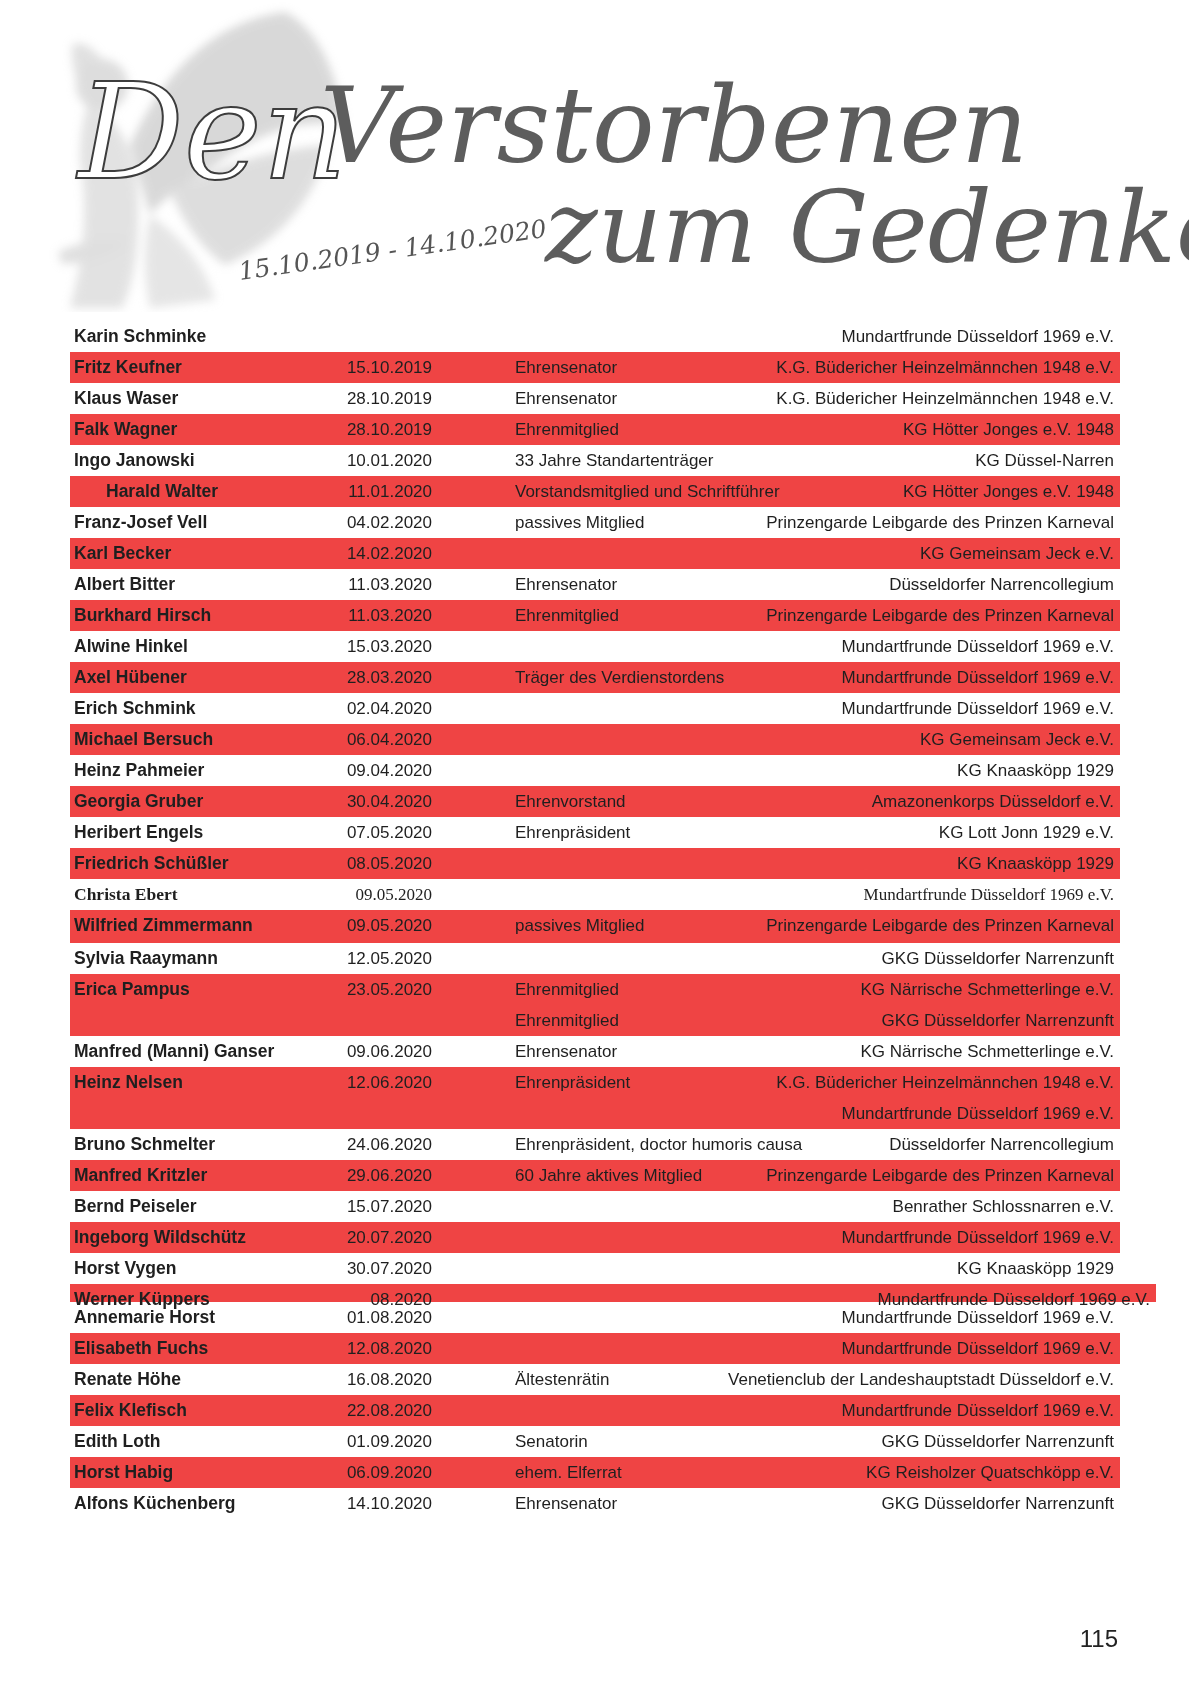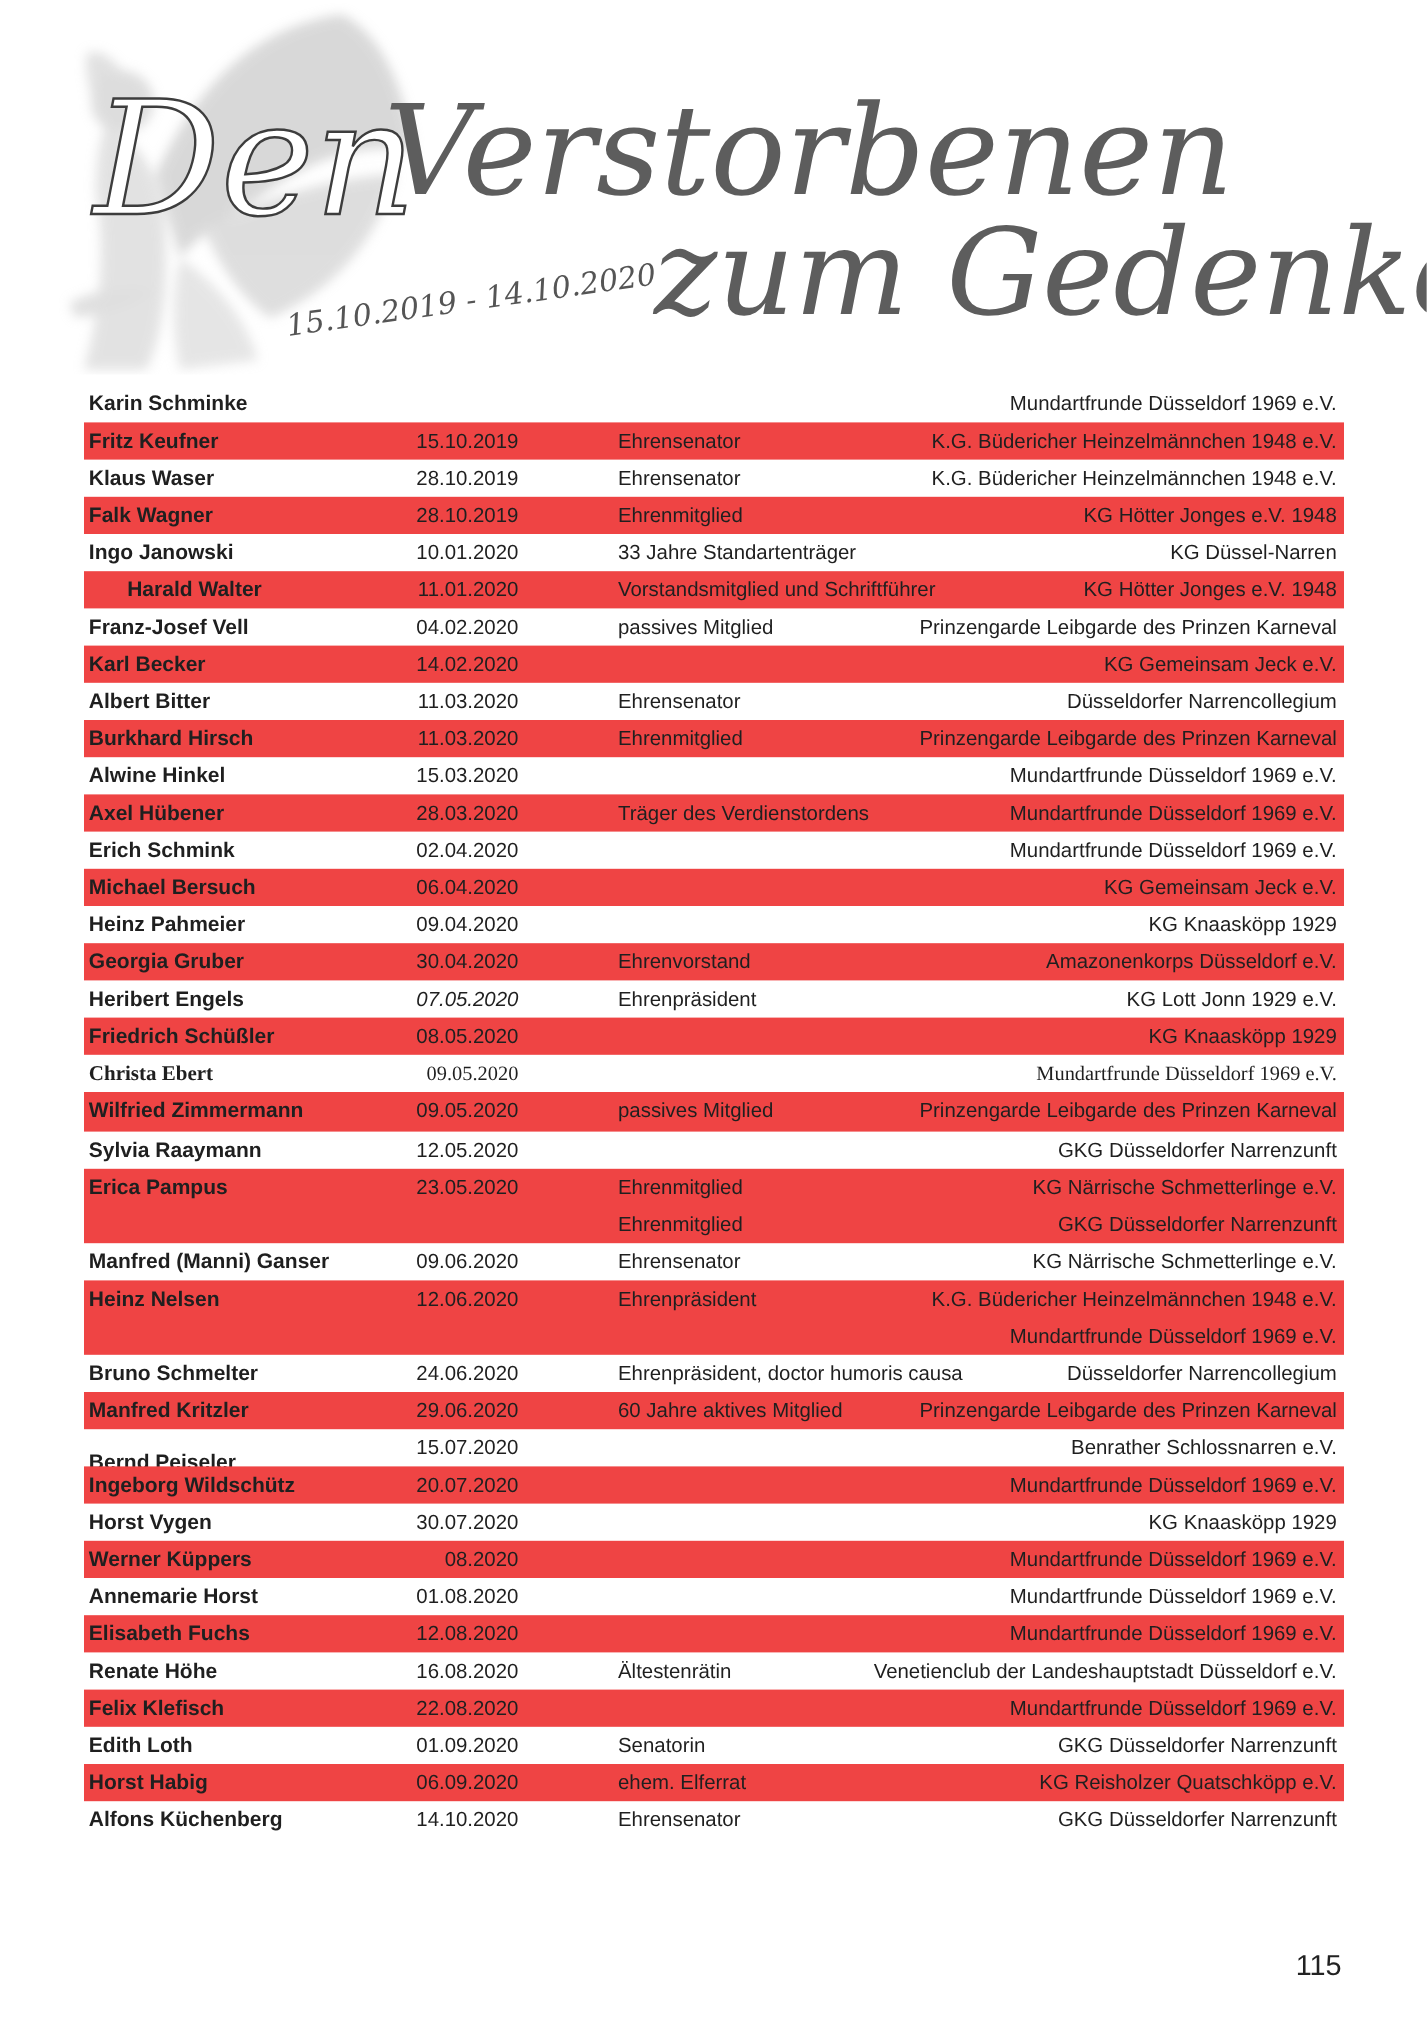"07.05.2020" span.cell { font-style: italic -> none }
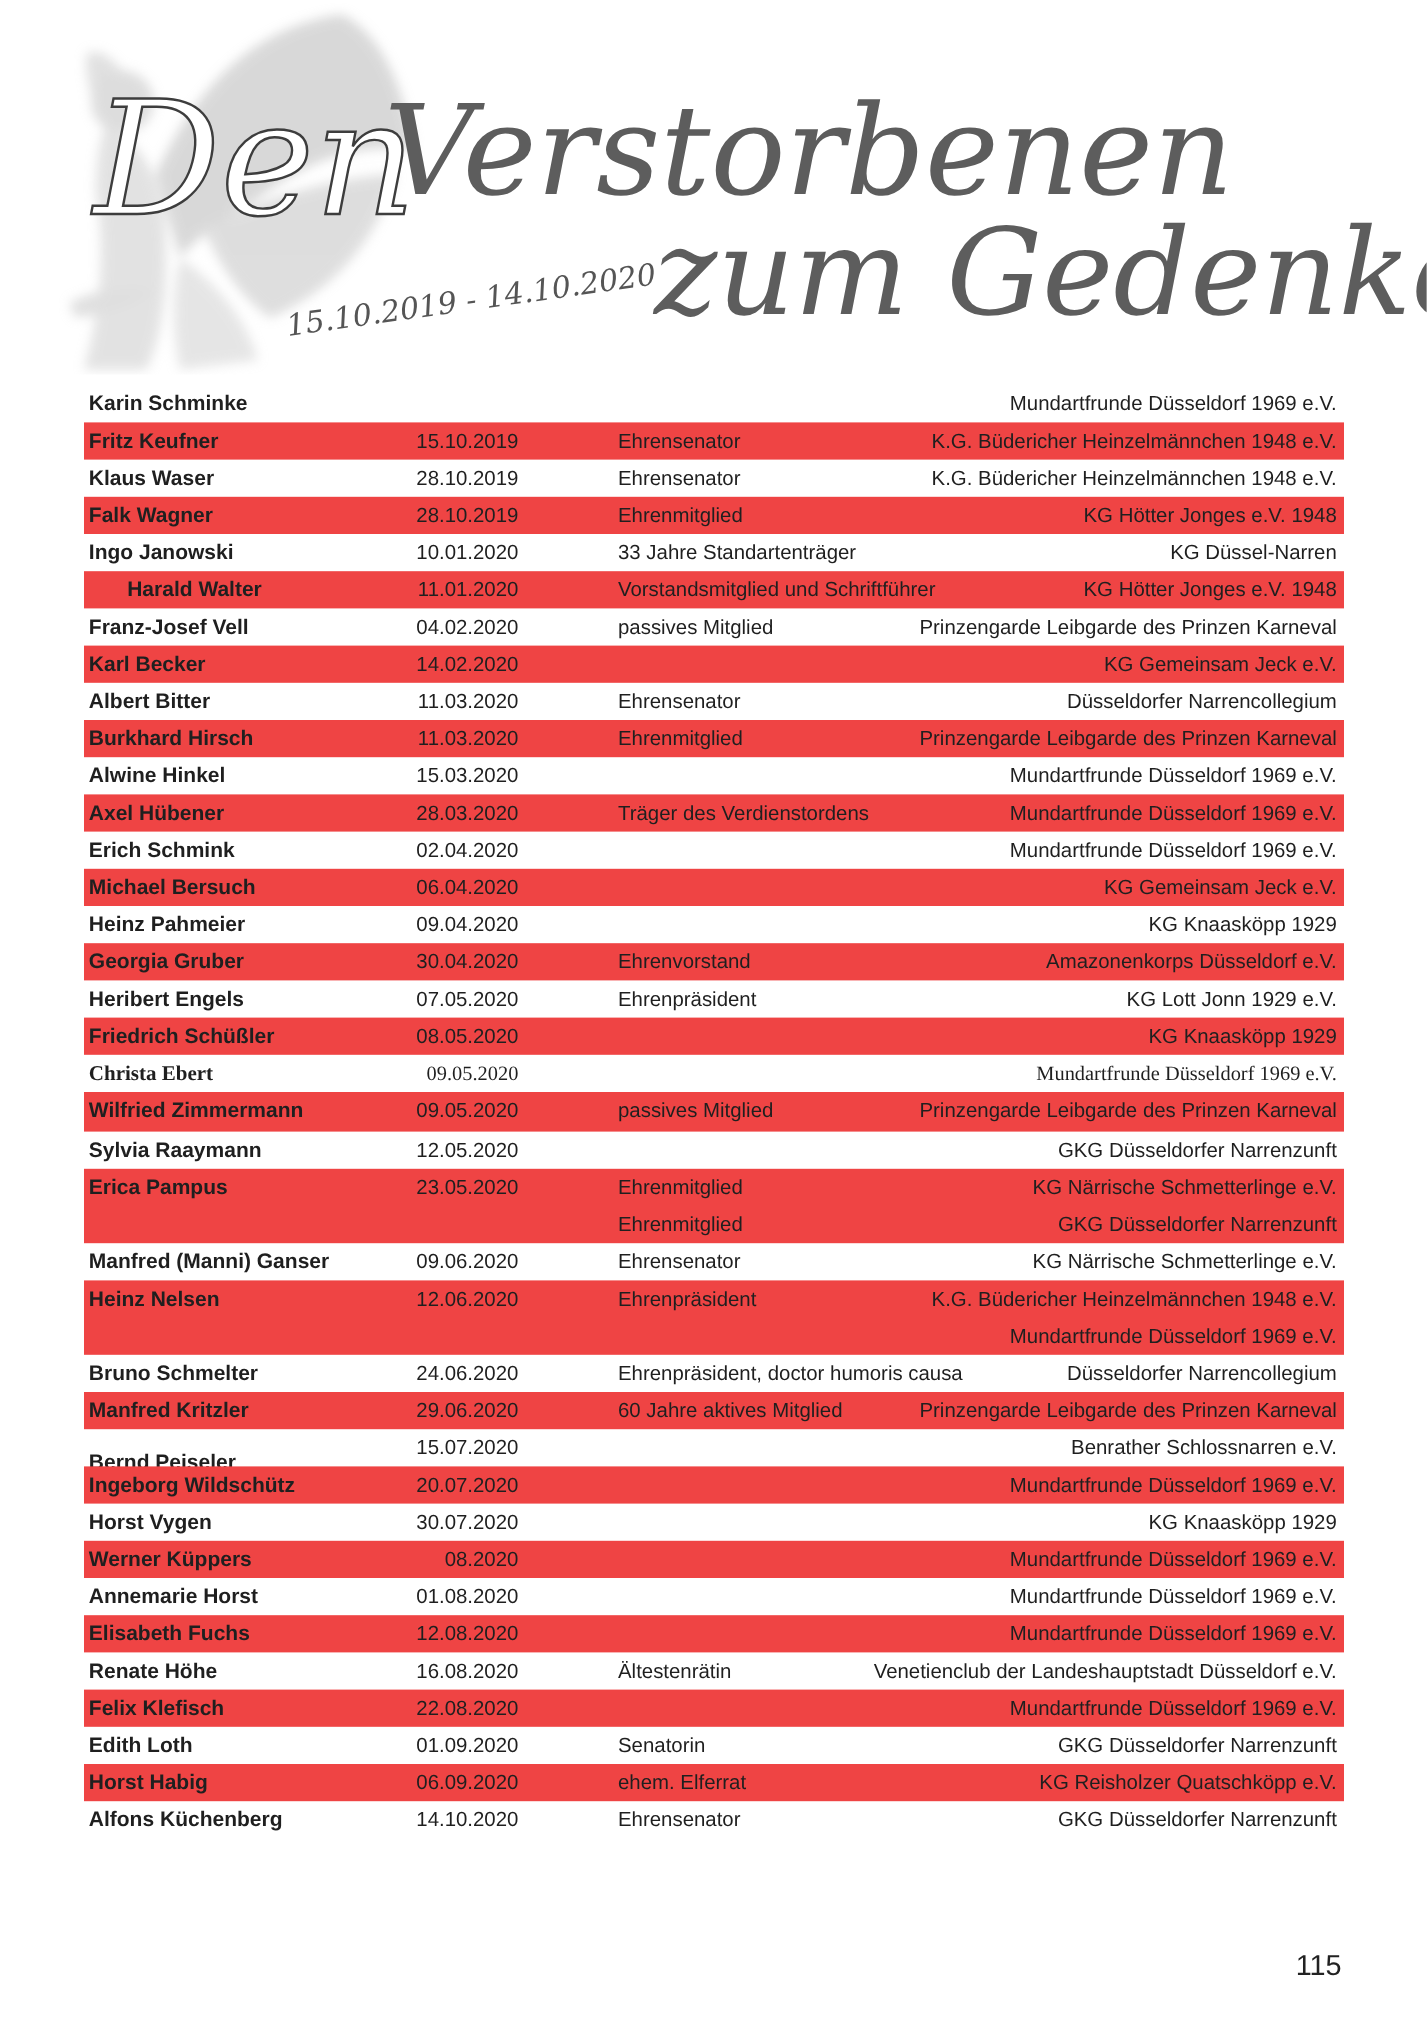"Bernd Peiseler" span.cell { top: 12px -> 0px }
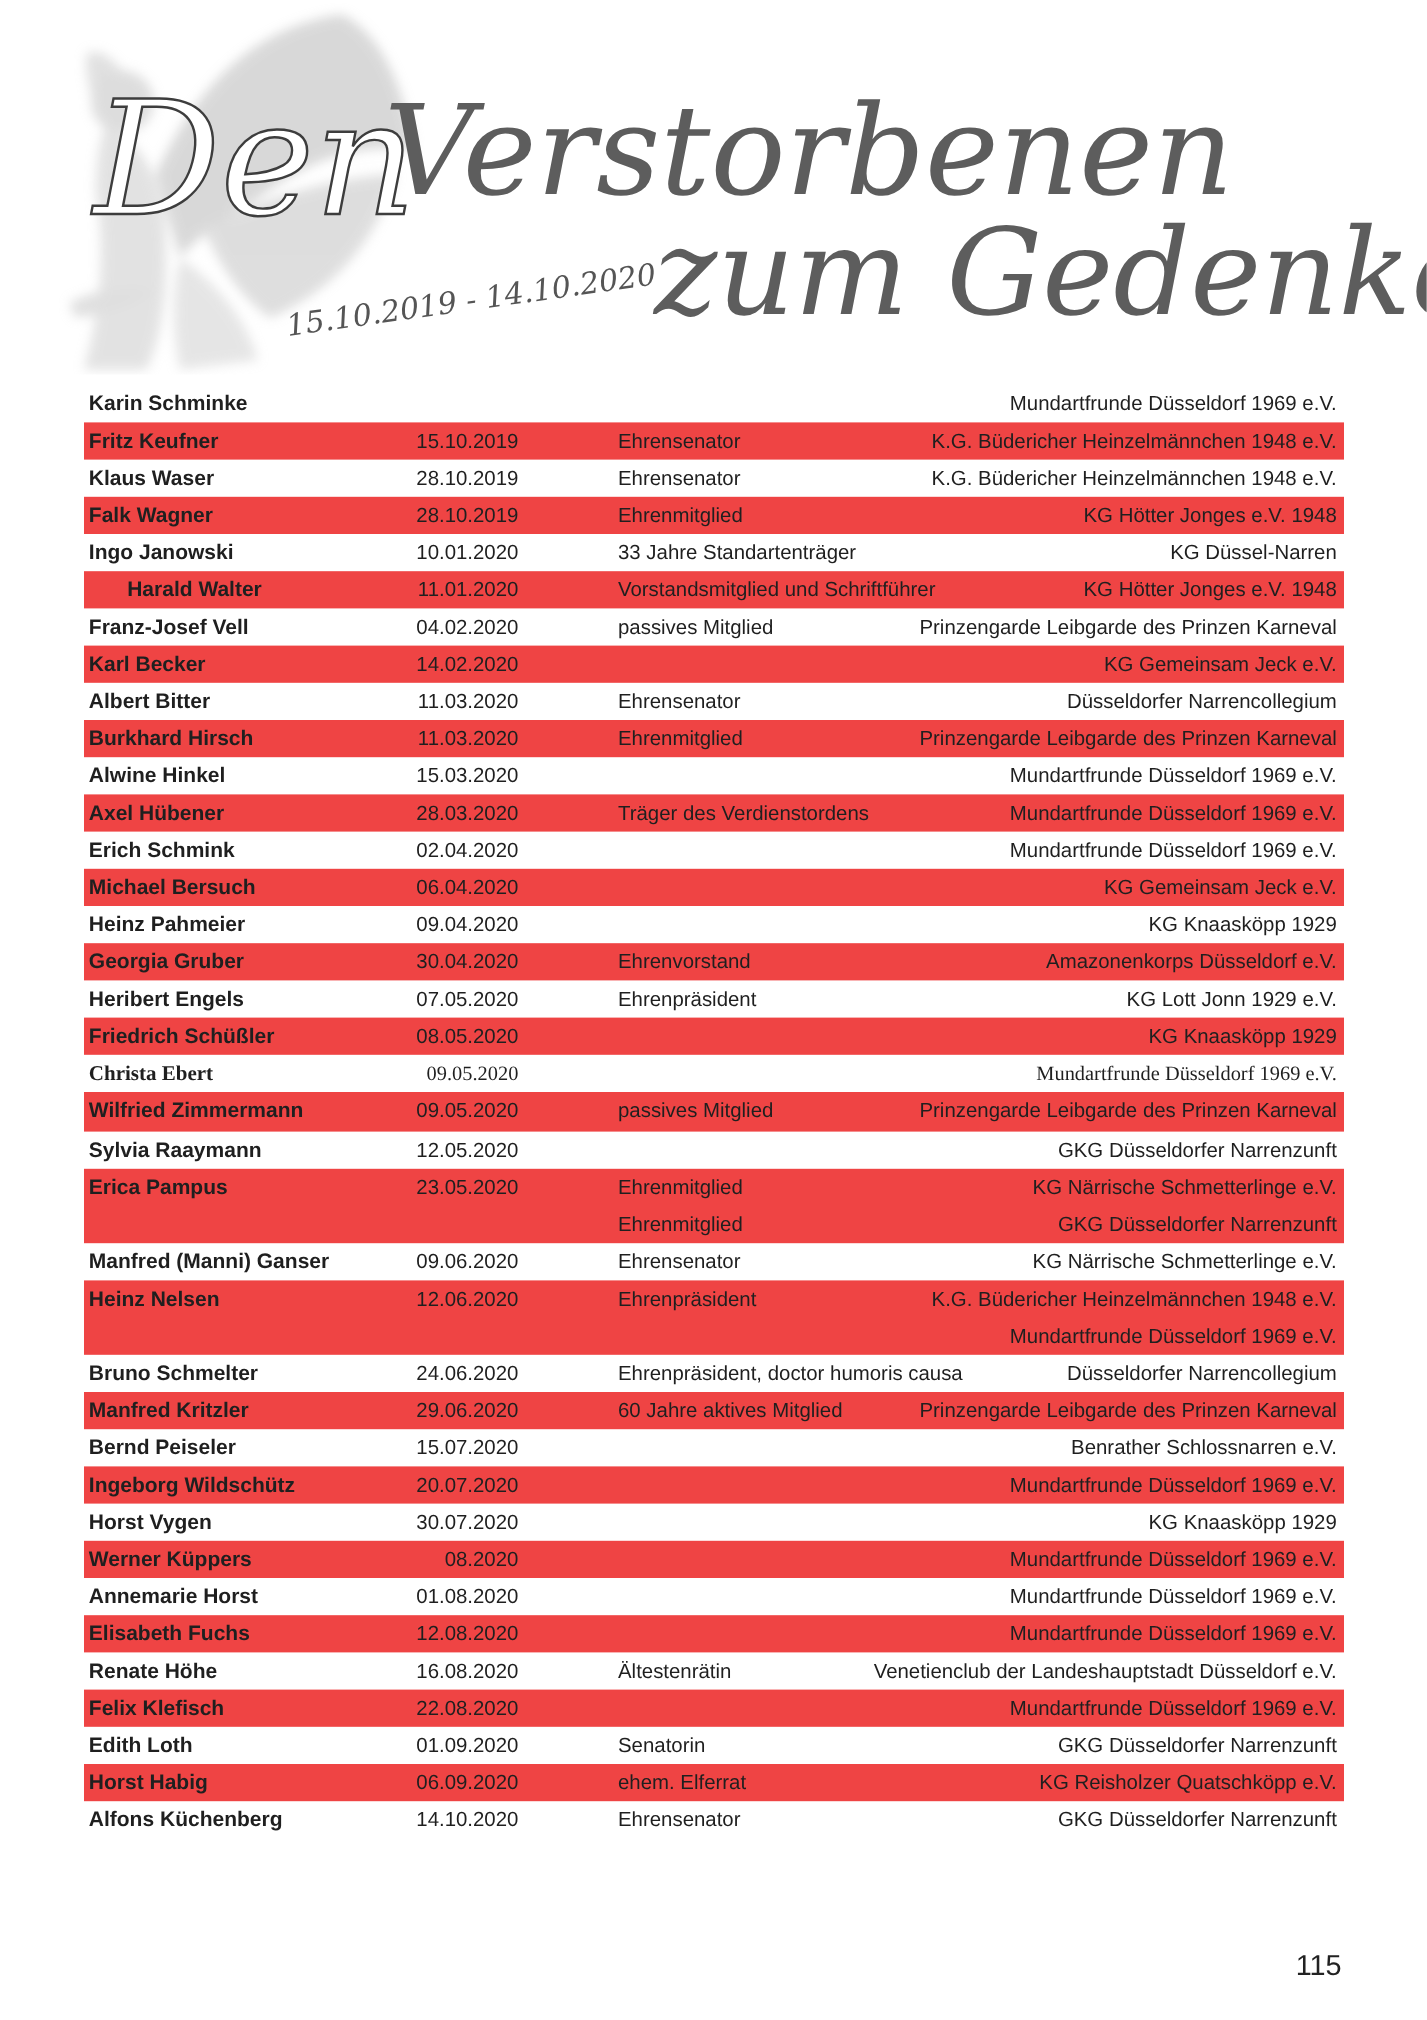"Werner Küppers" div.row { height: 31px -> 18px; padding-left: none -> 36px }
